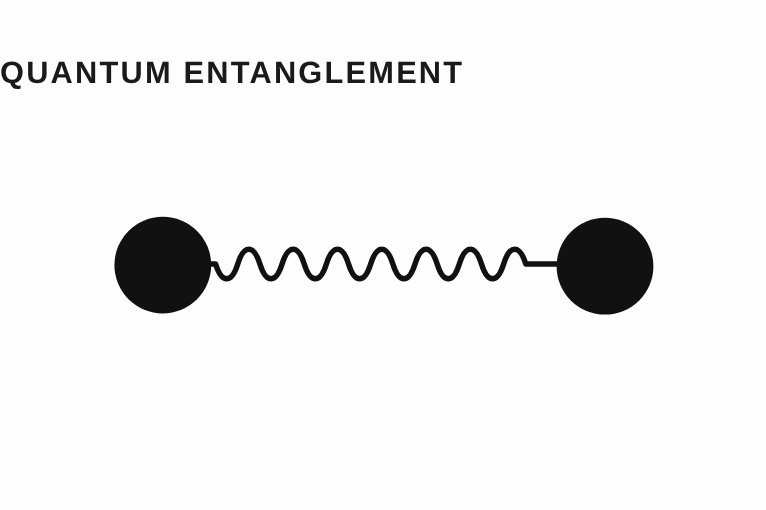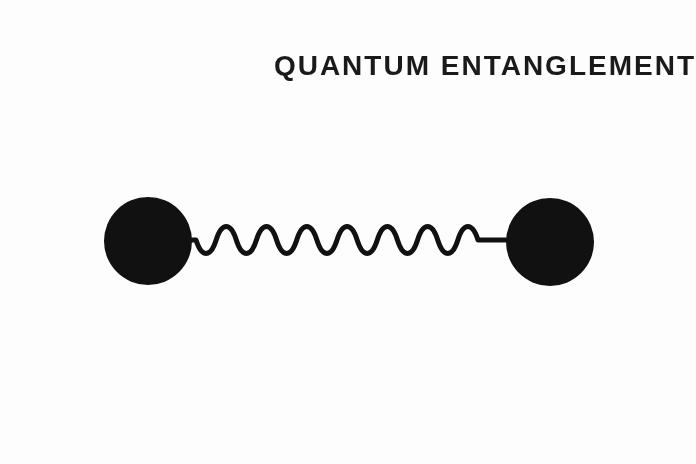"QUANTUM ENTANGLEMENT" #title { text-align: right -> left }
